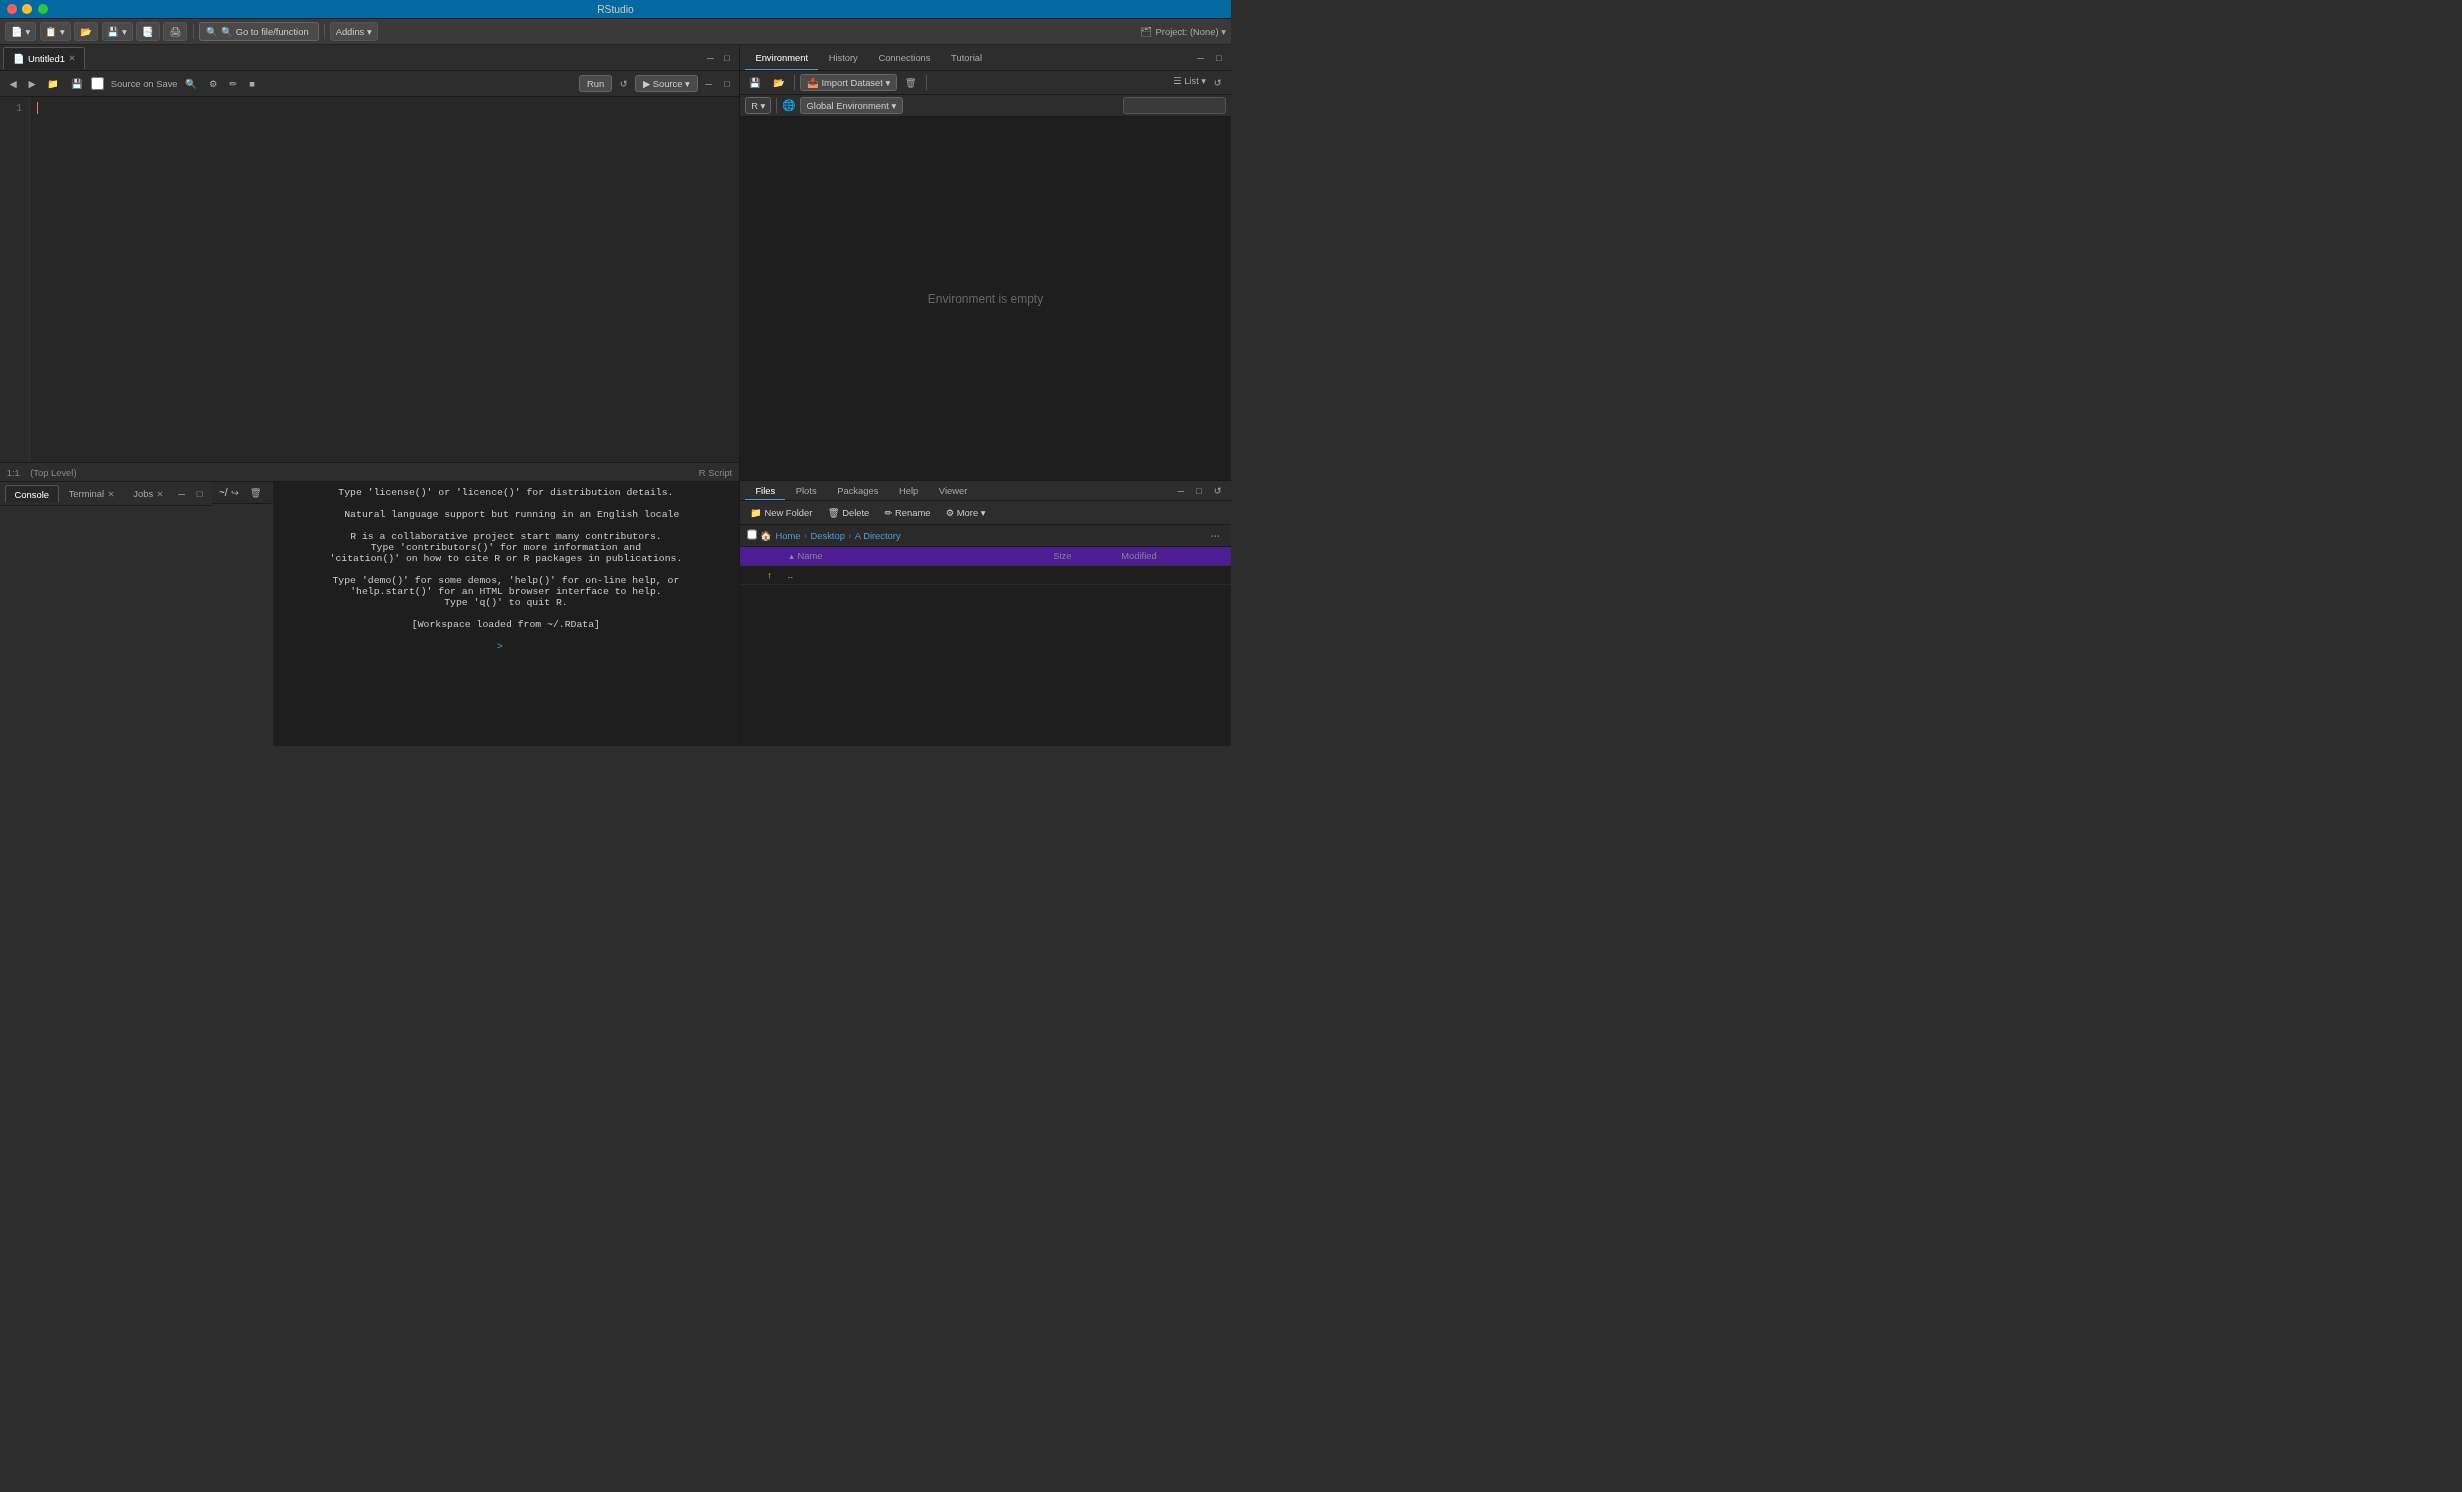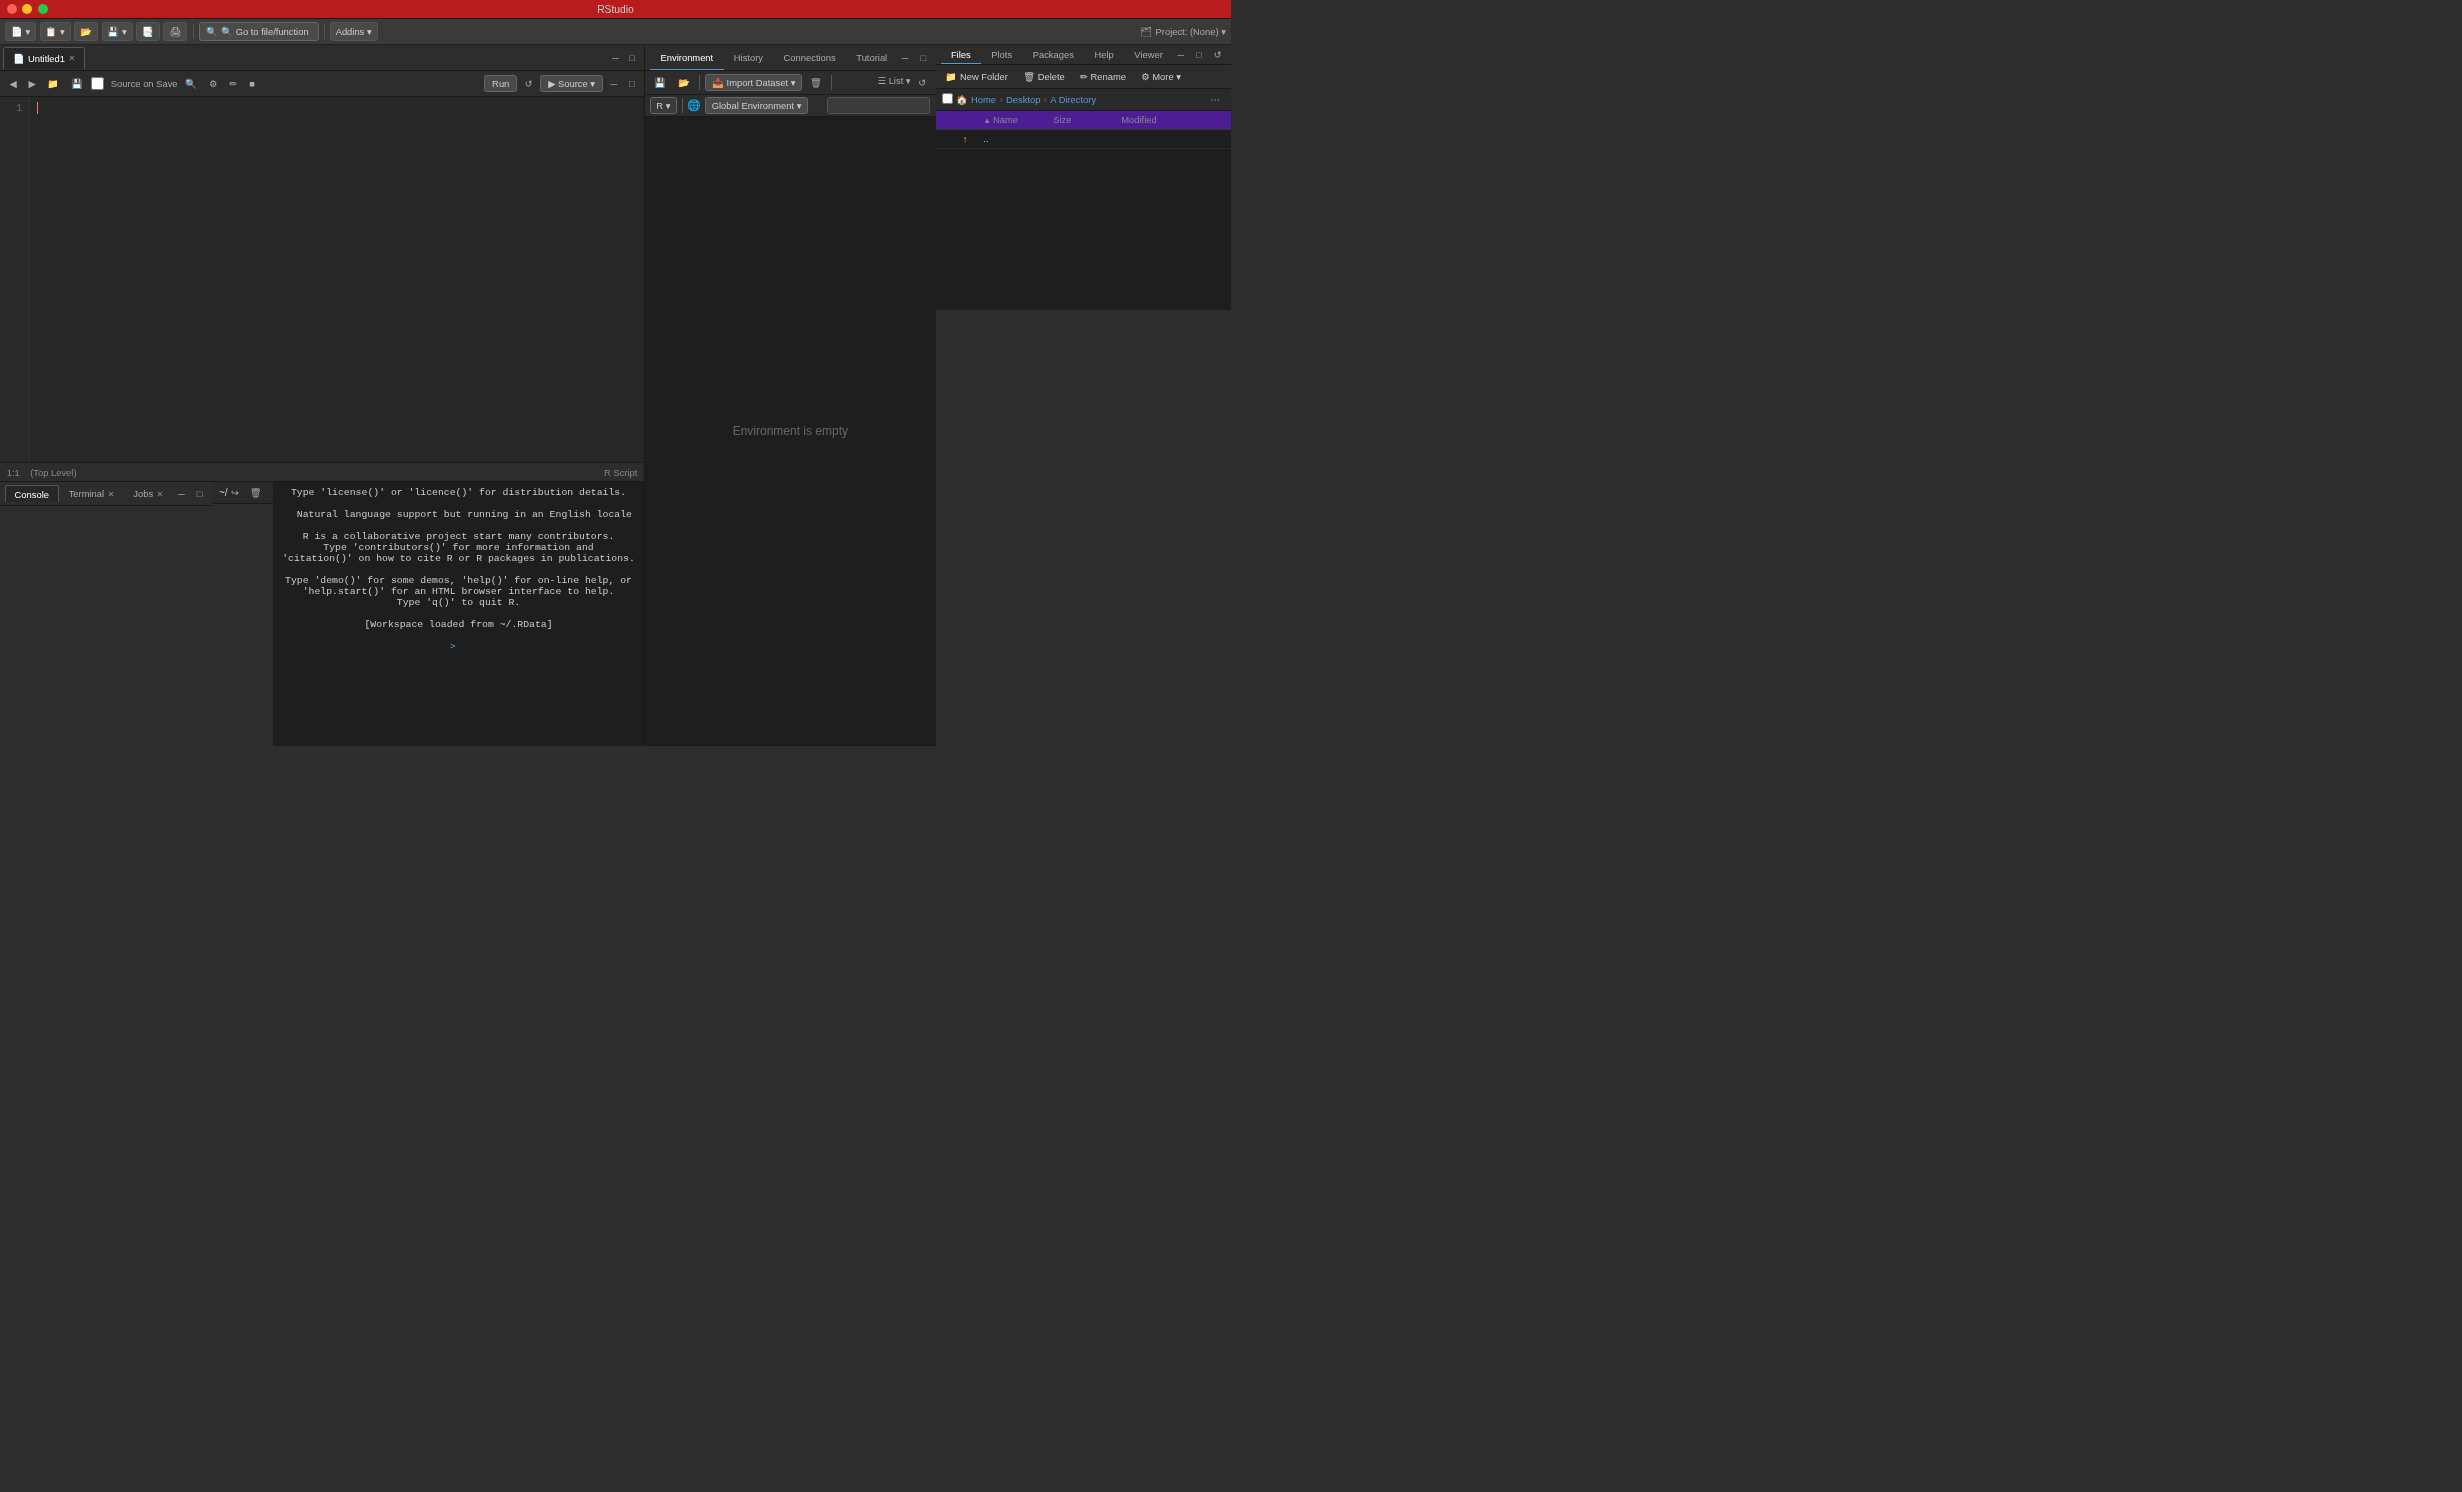"RStudio" .title-bar { background: #b91c1c -> #0369a1 }
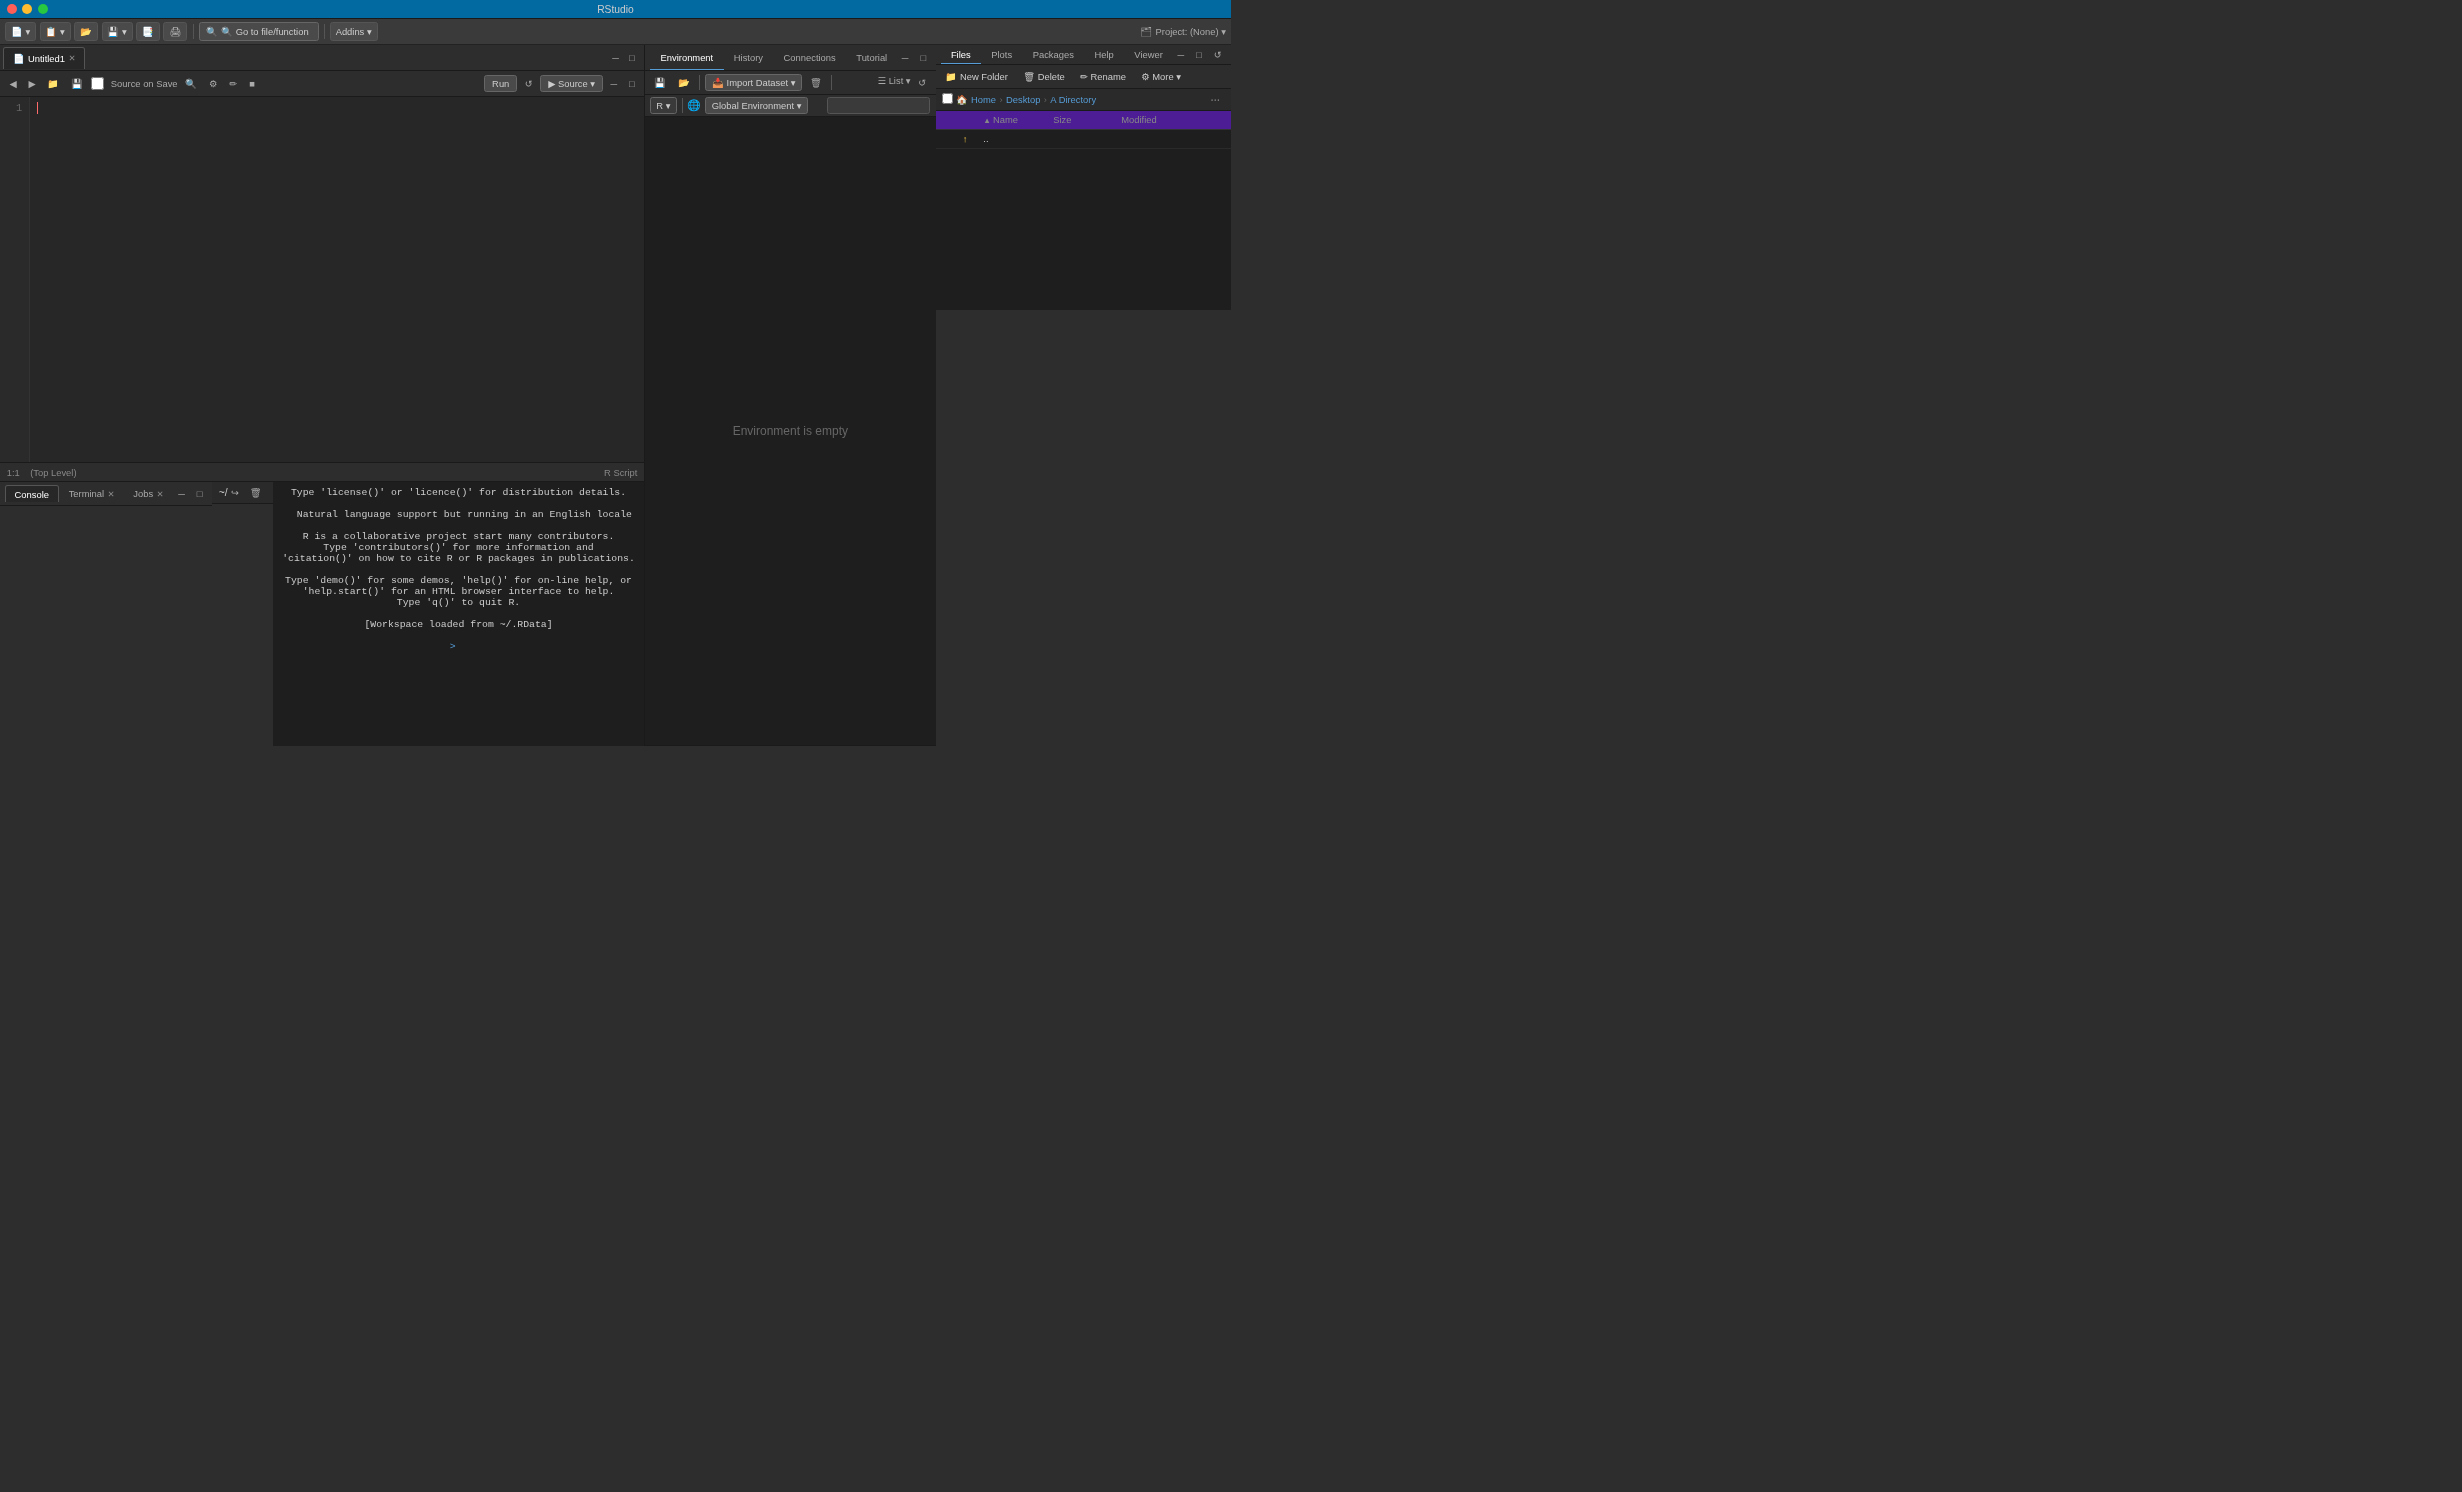"Environment" .right-panel { flex-direction: row -> column }
